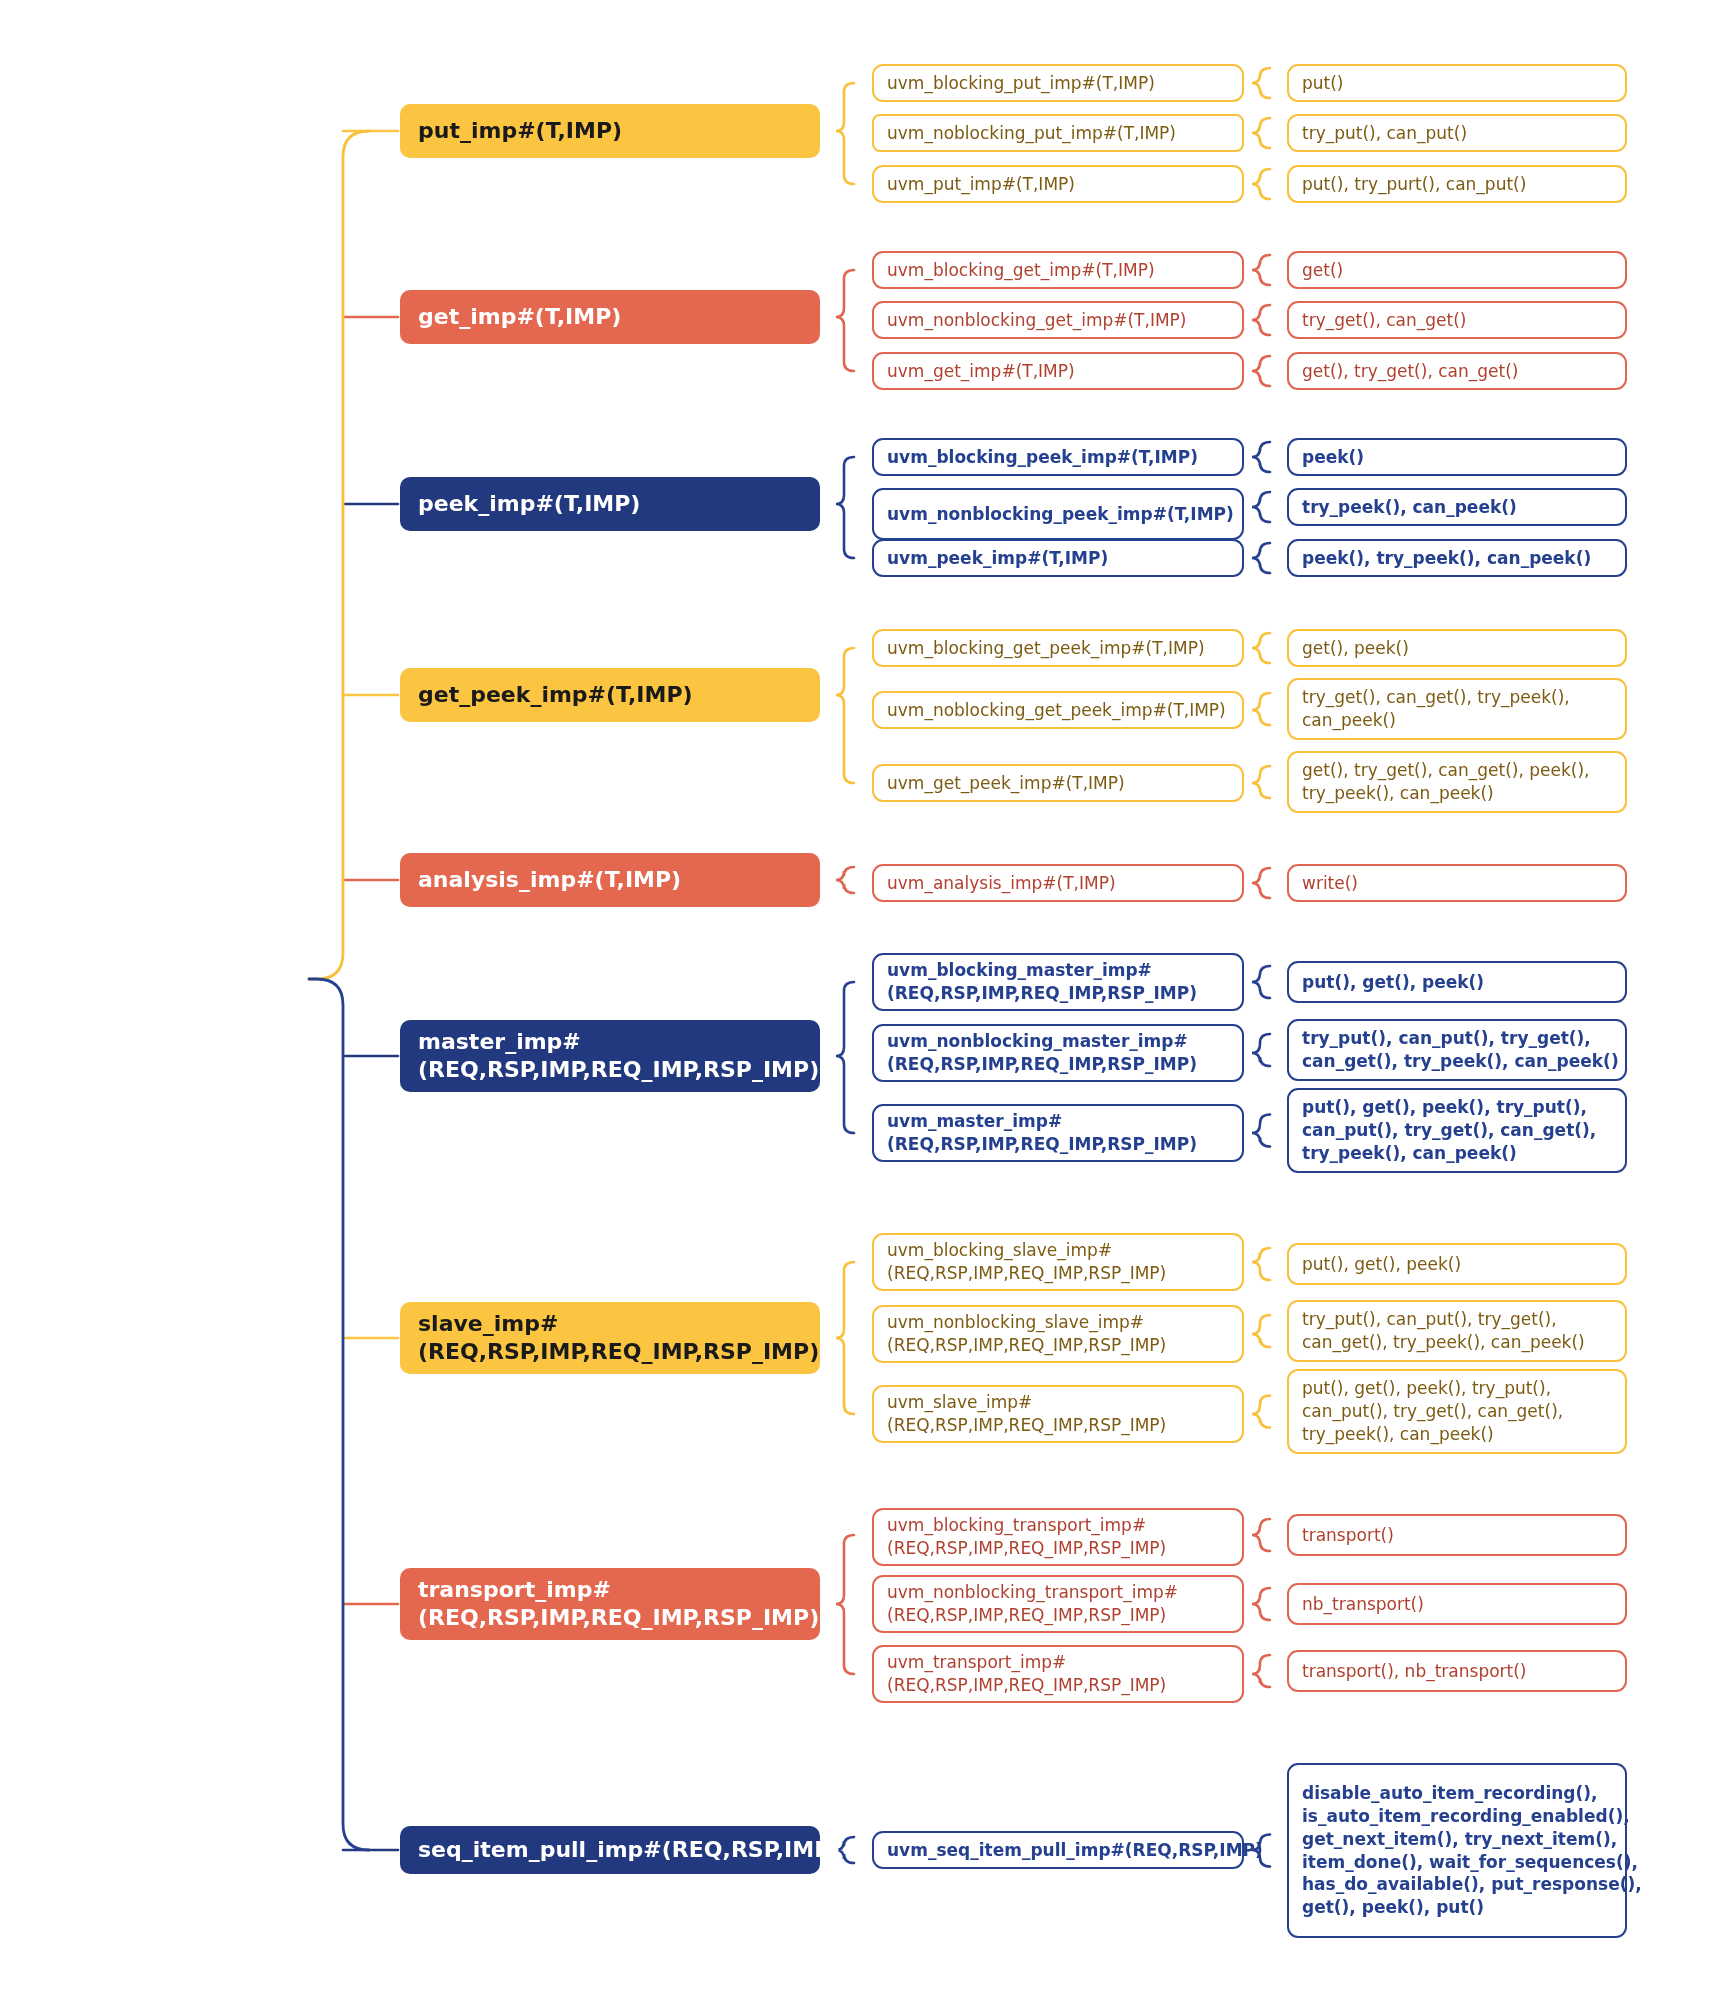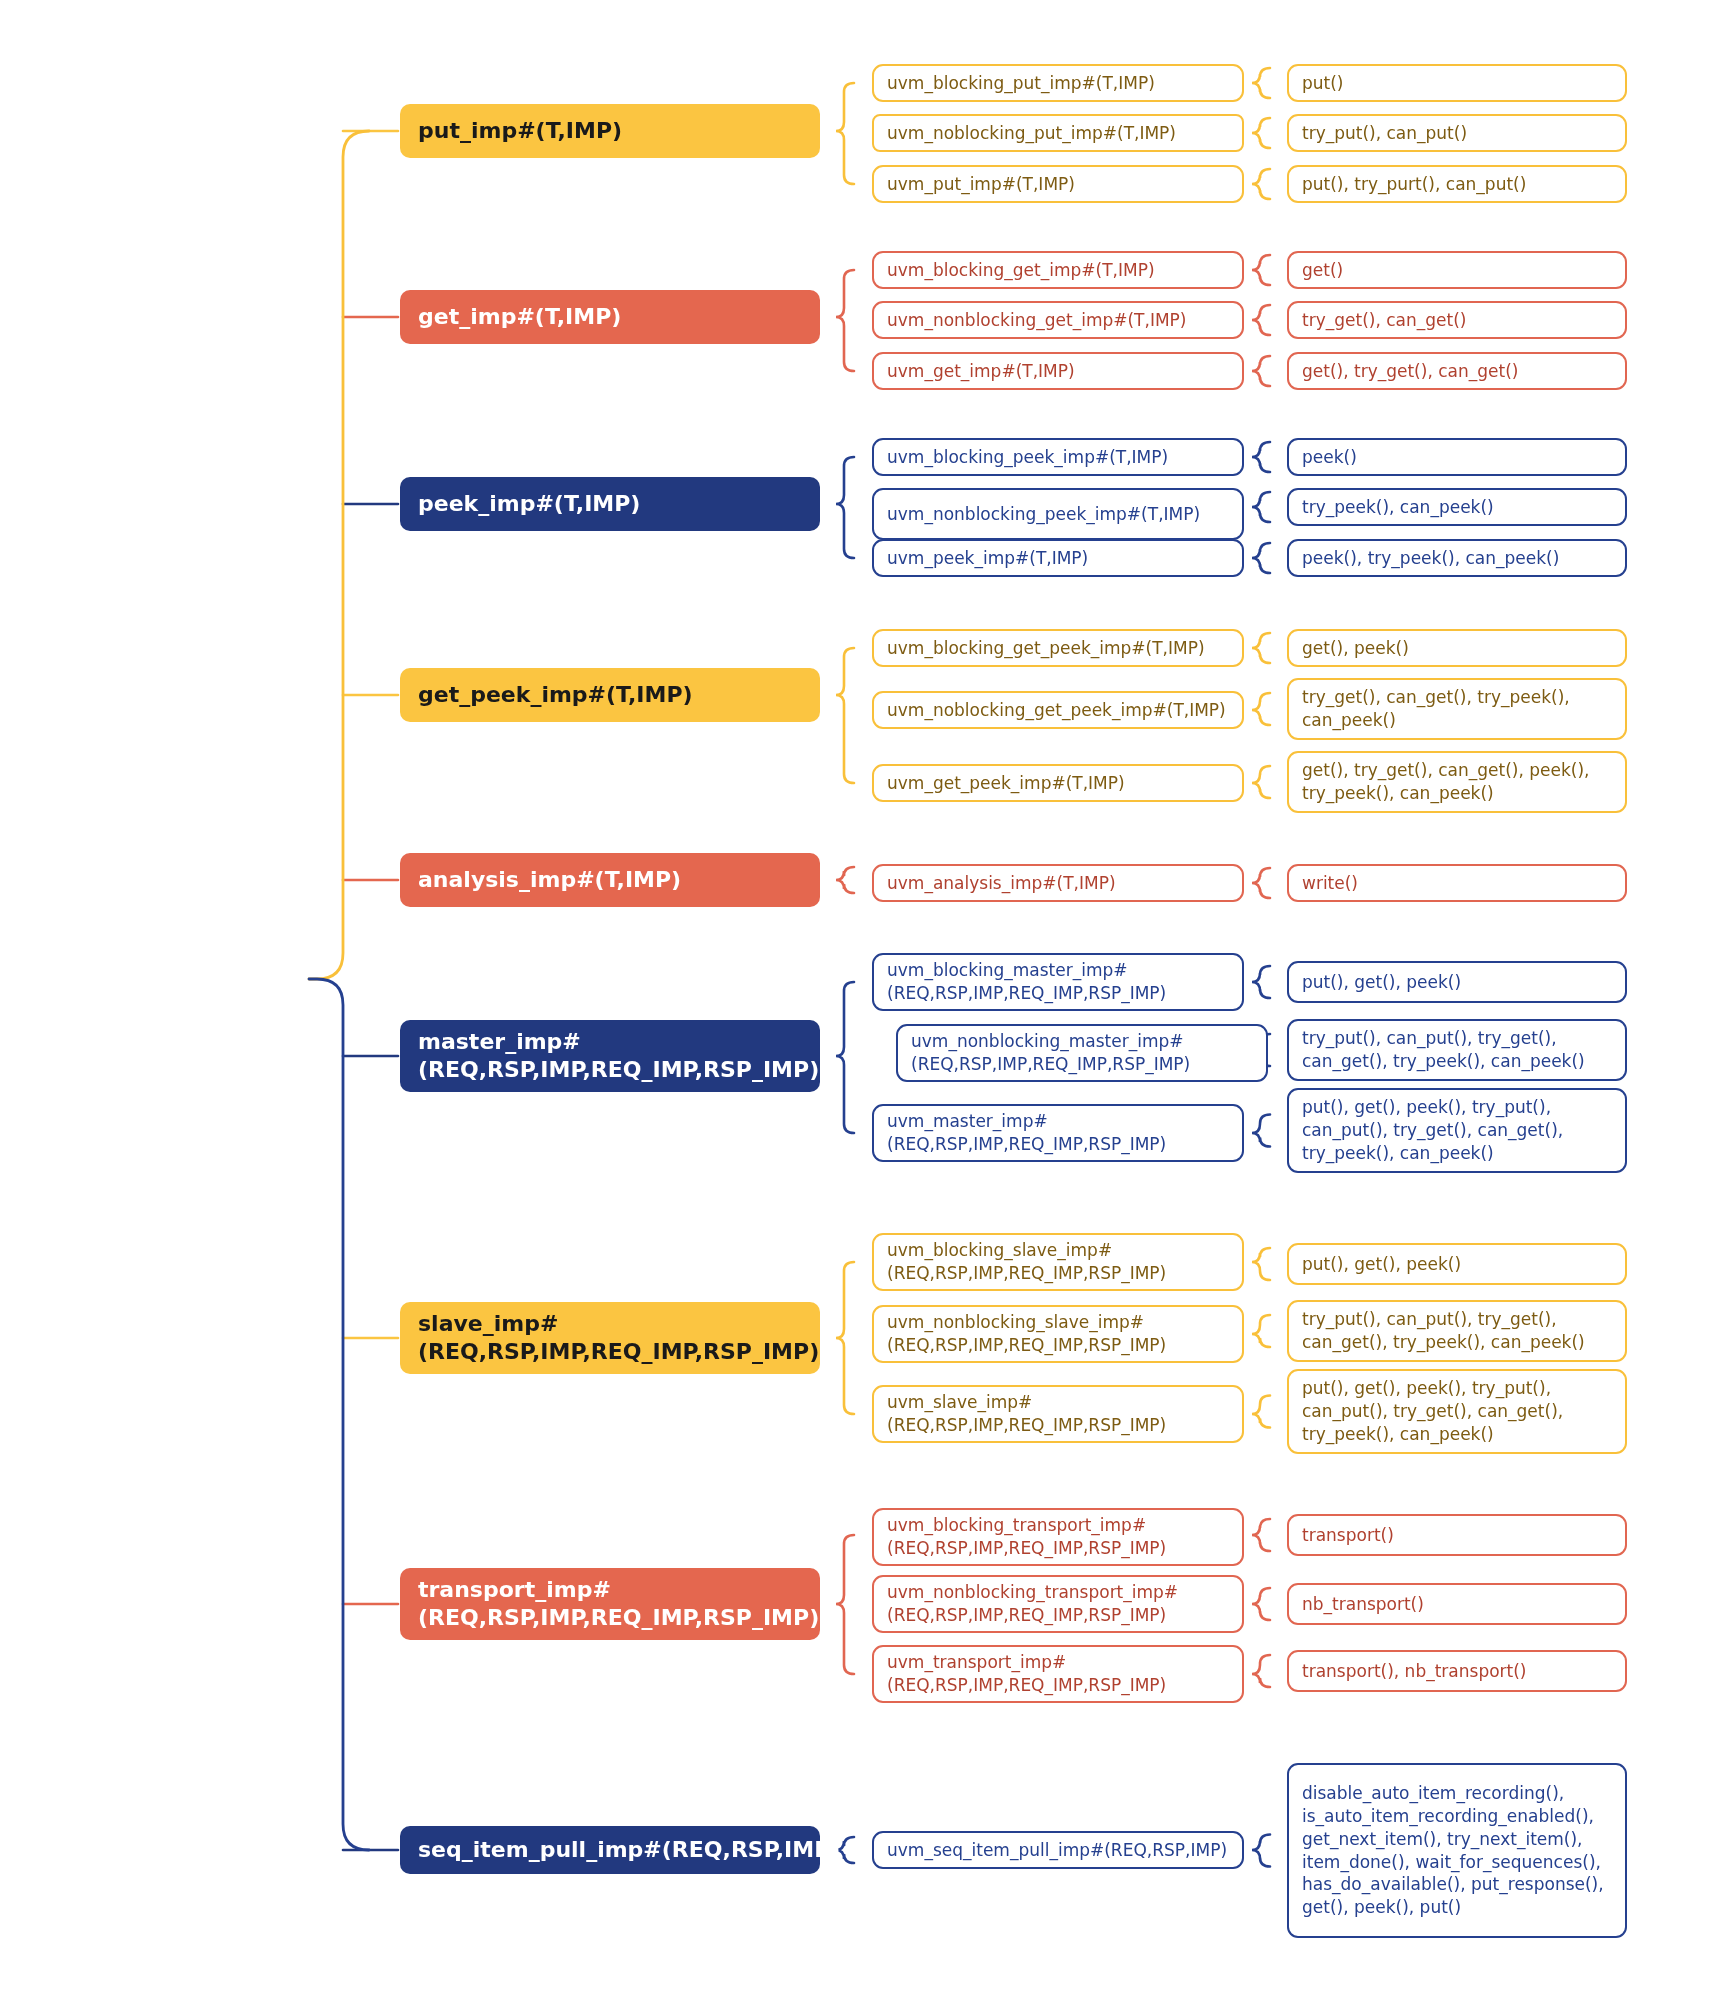"uvm_blocking_peek_imp#(T,IMP)" .t-blue { font-weight: none -> bold }
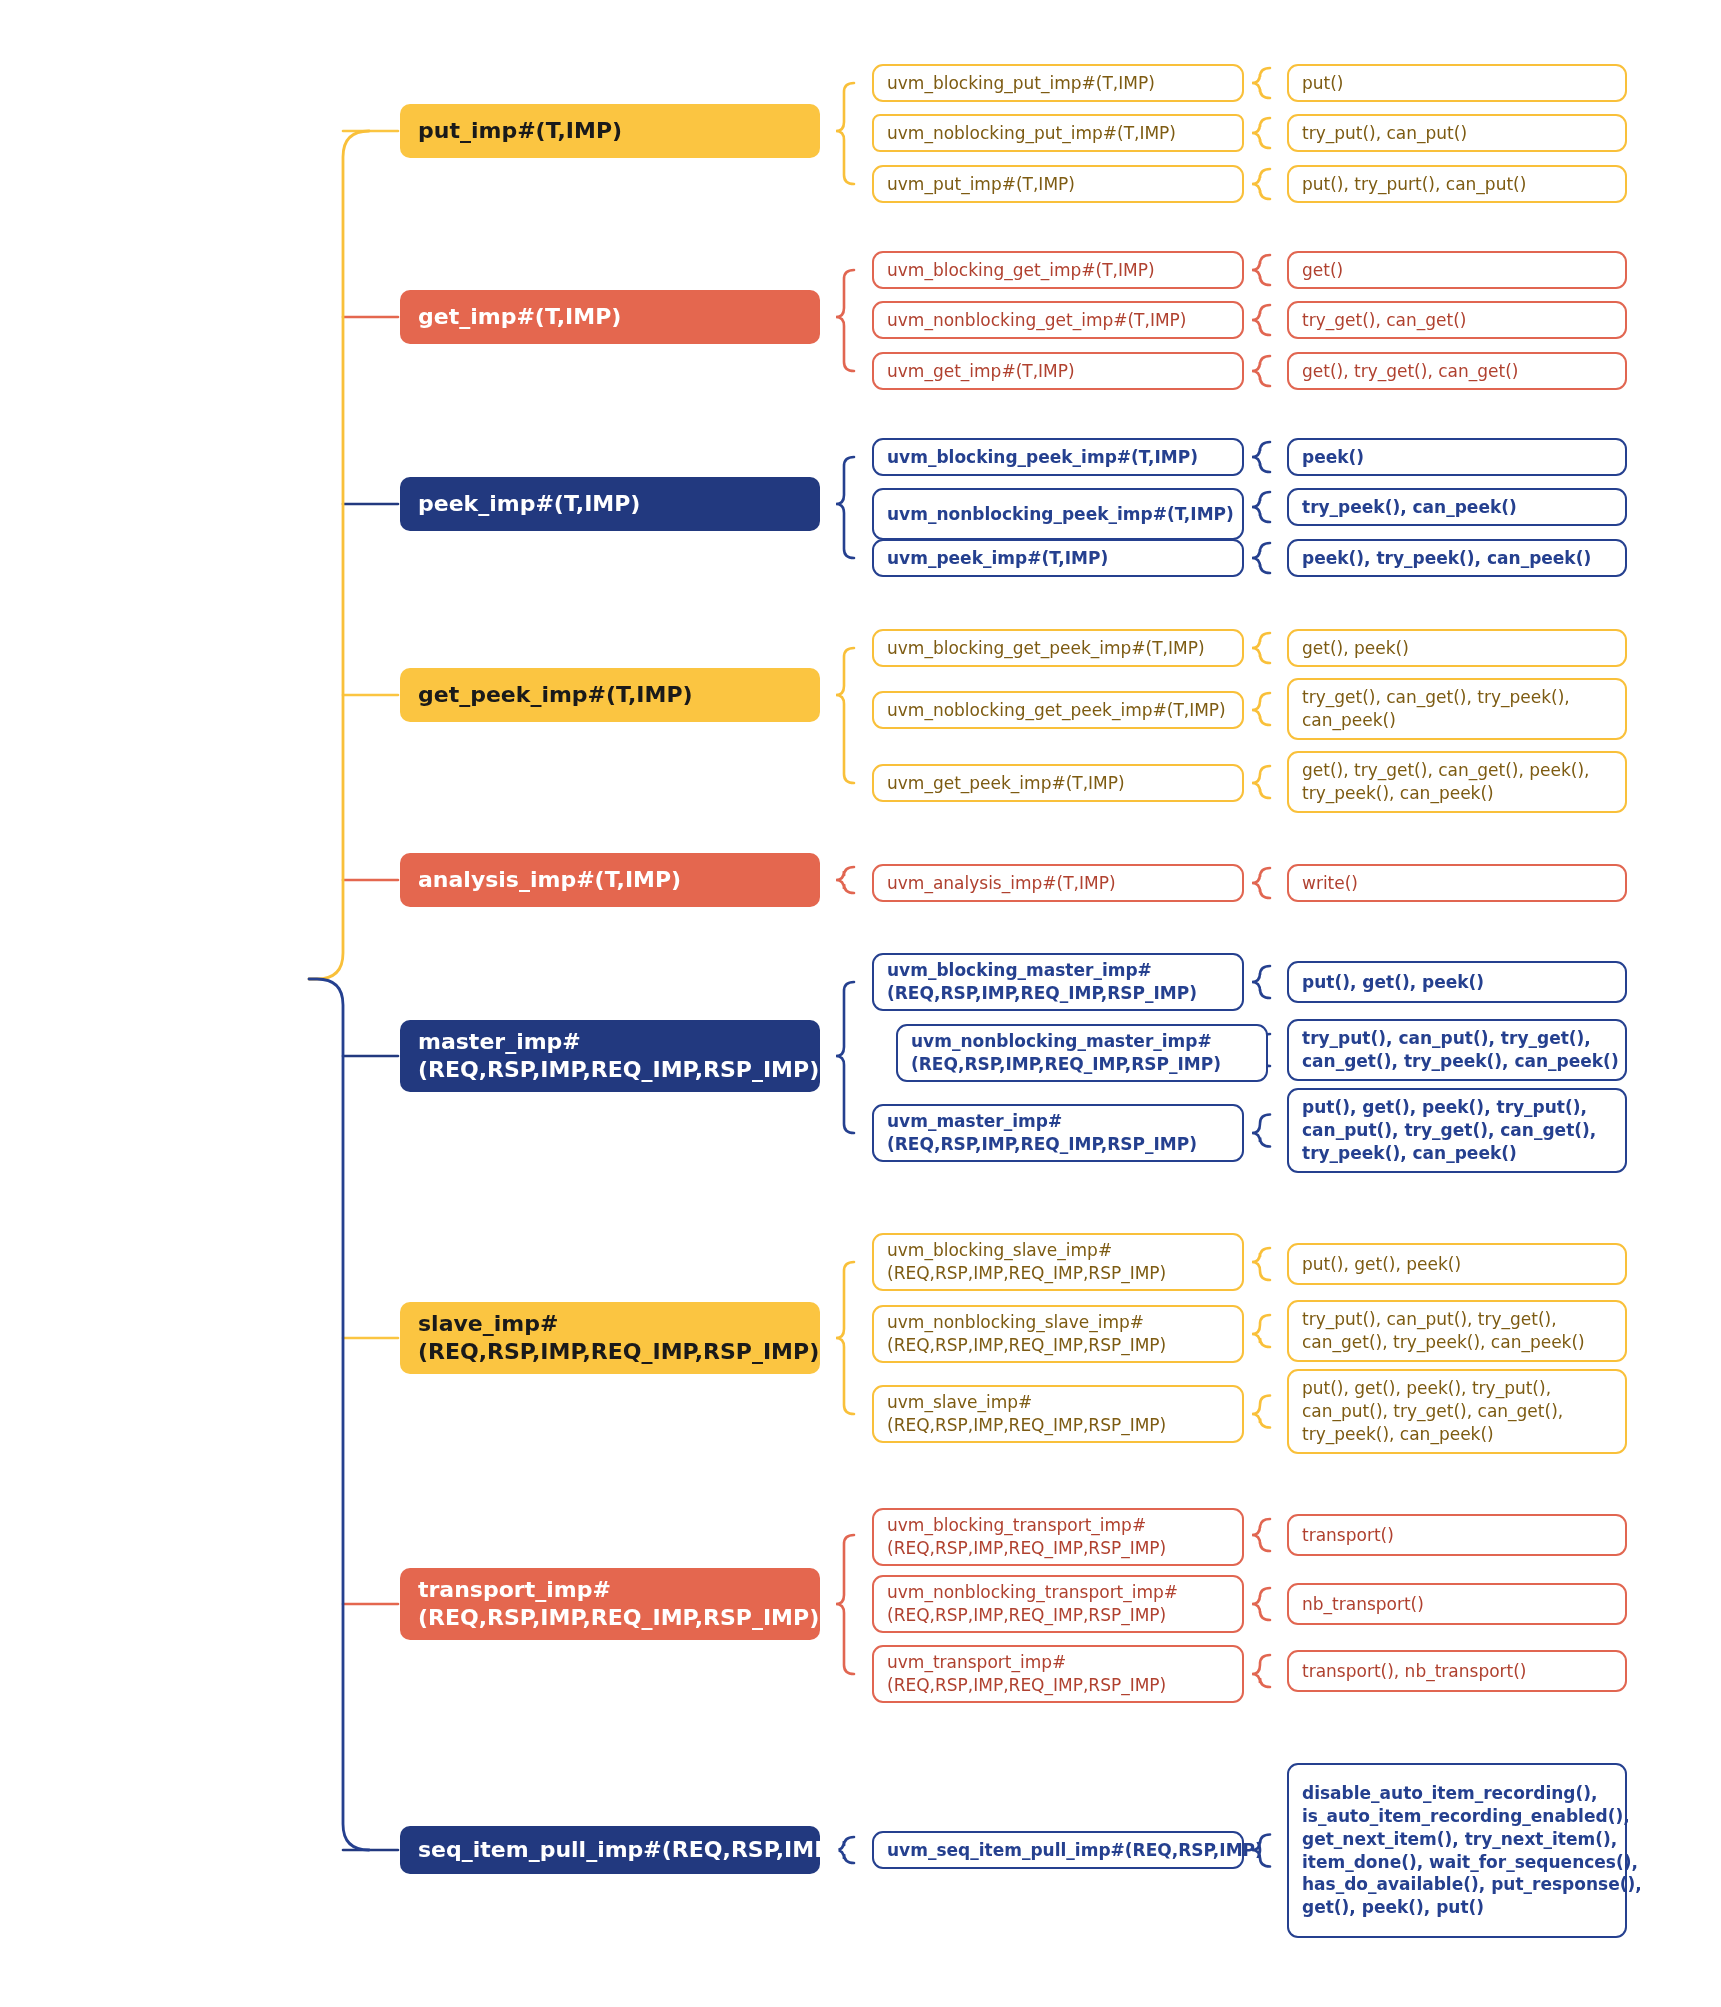"uvm_nonblocking_master_imp#" div.box { margin-left: 24px -> none }
